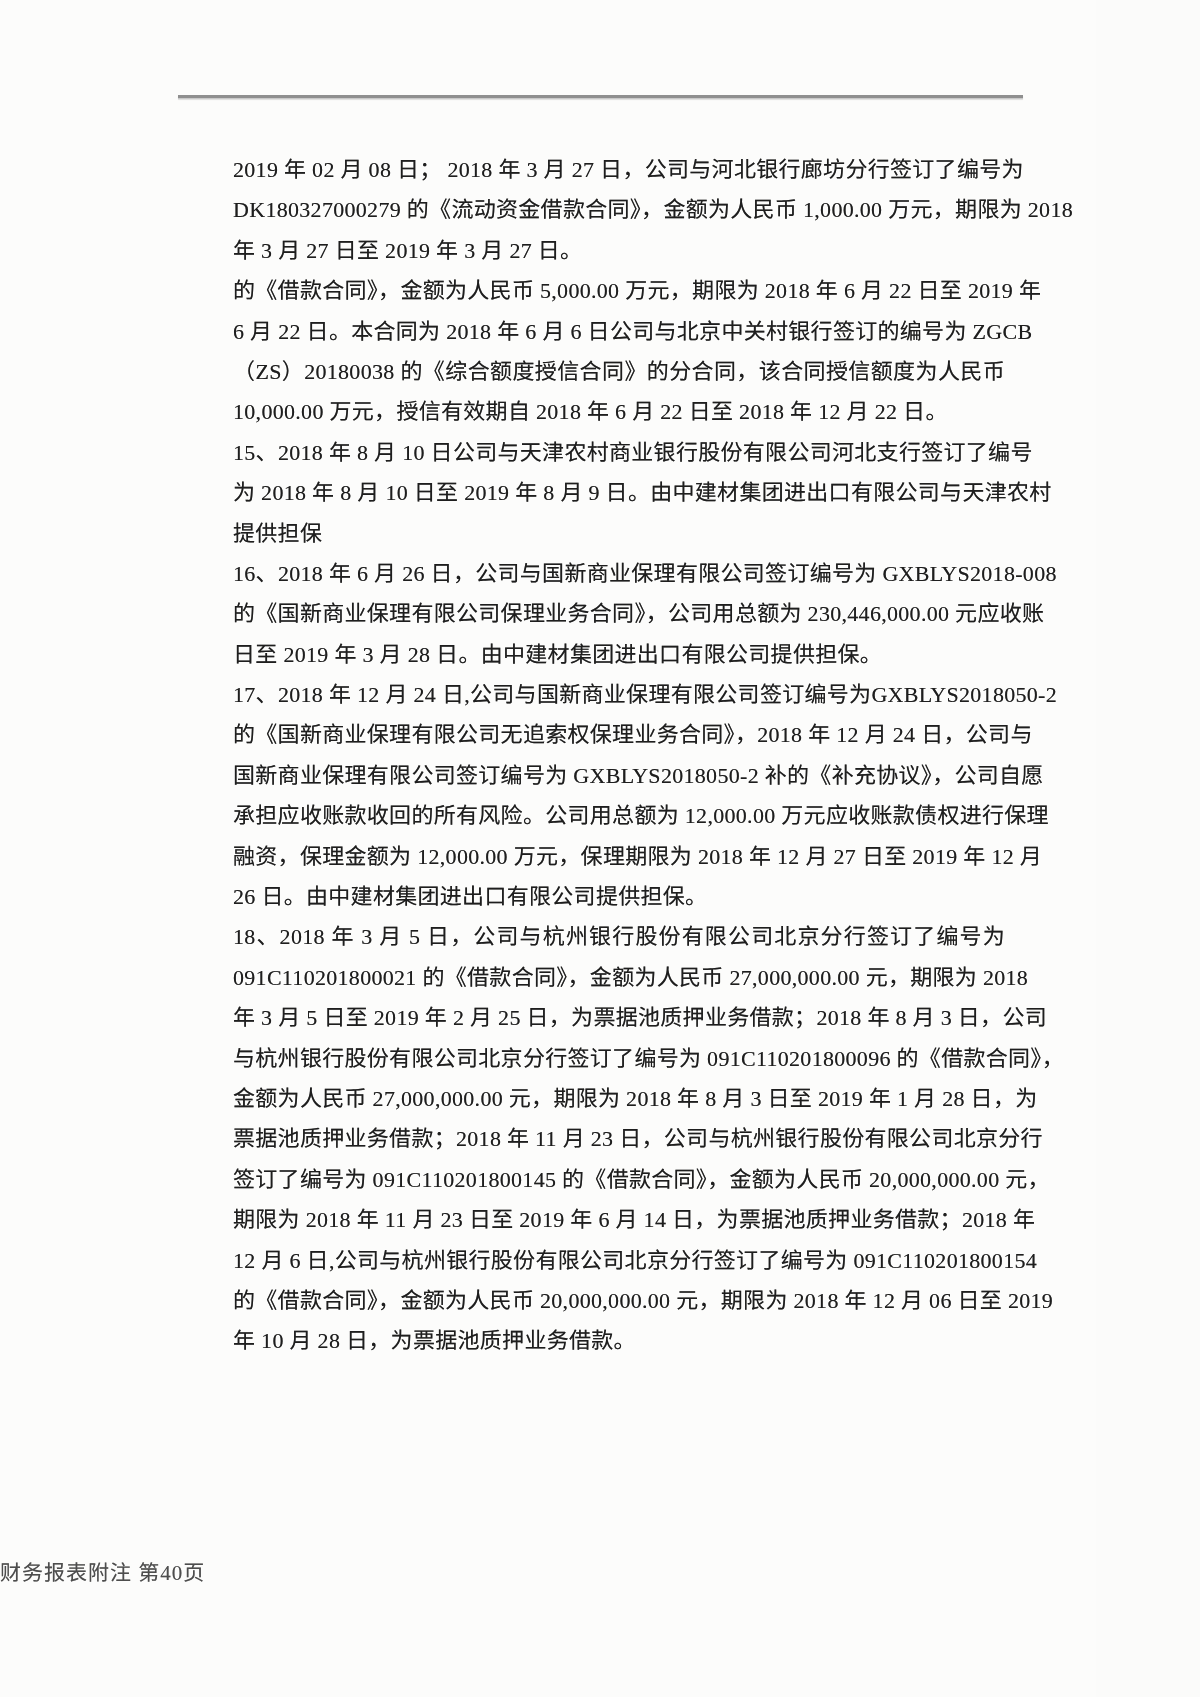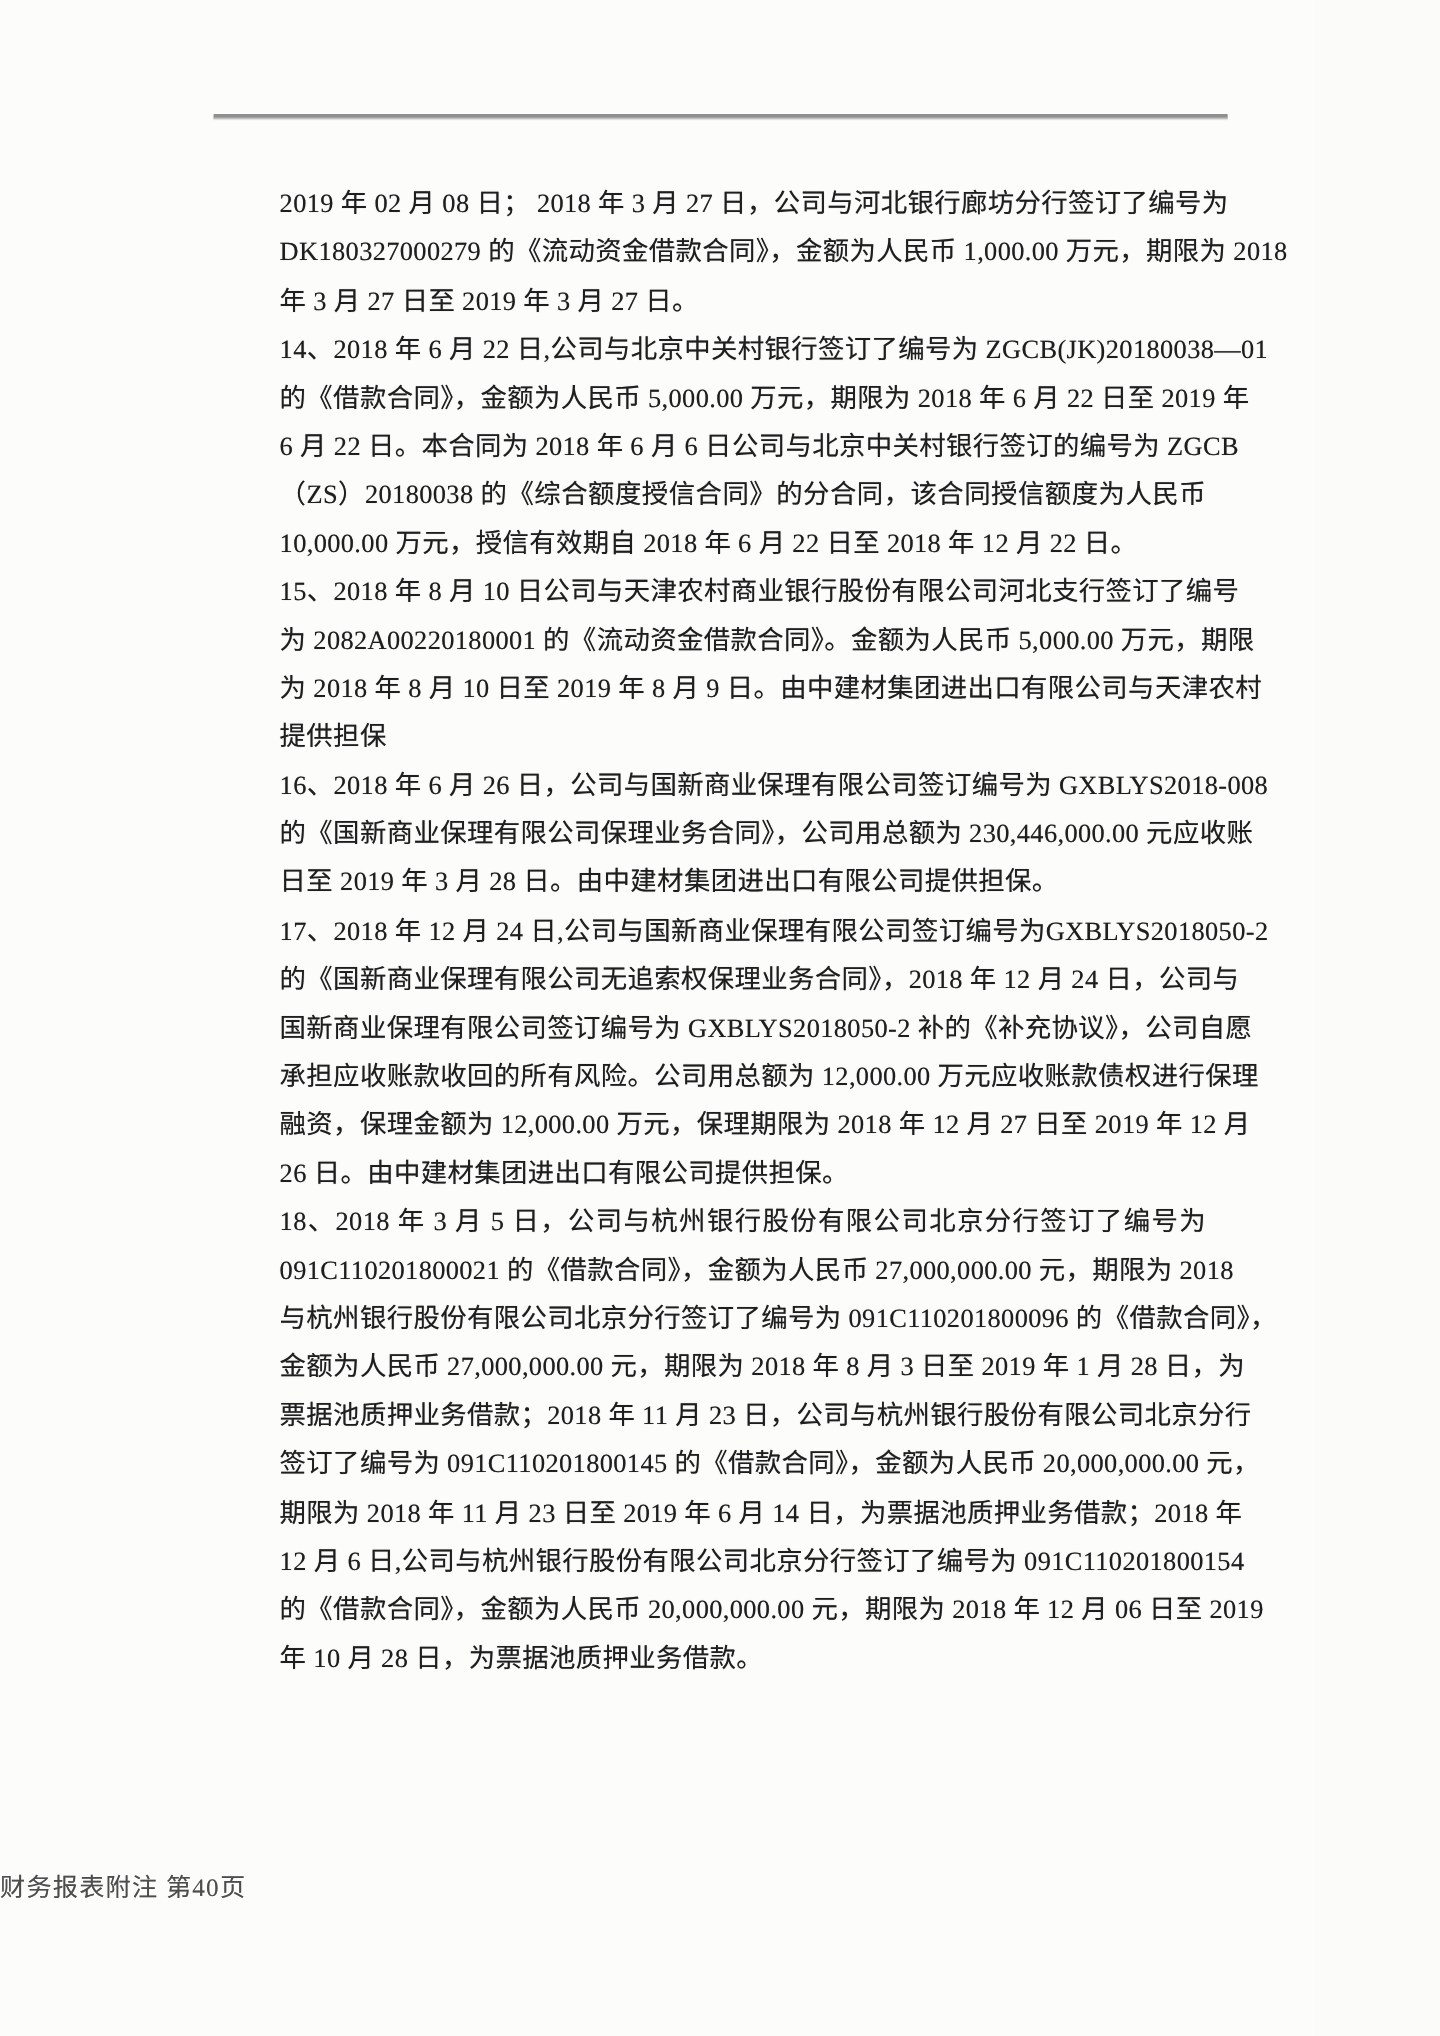"14、2018 年 6 月 22" div.line { html: <div>14、2018 年 6 月 22 日,公司与北京中关村银行签订了编号为 ZGCB(JK)20180038—01</div> -> none }
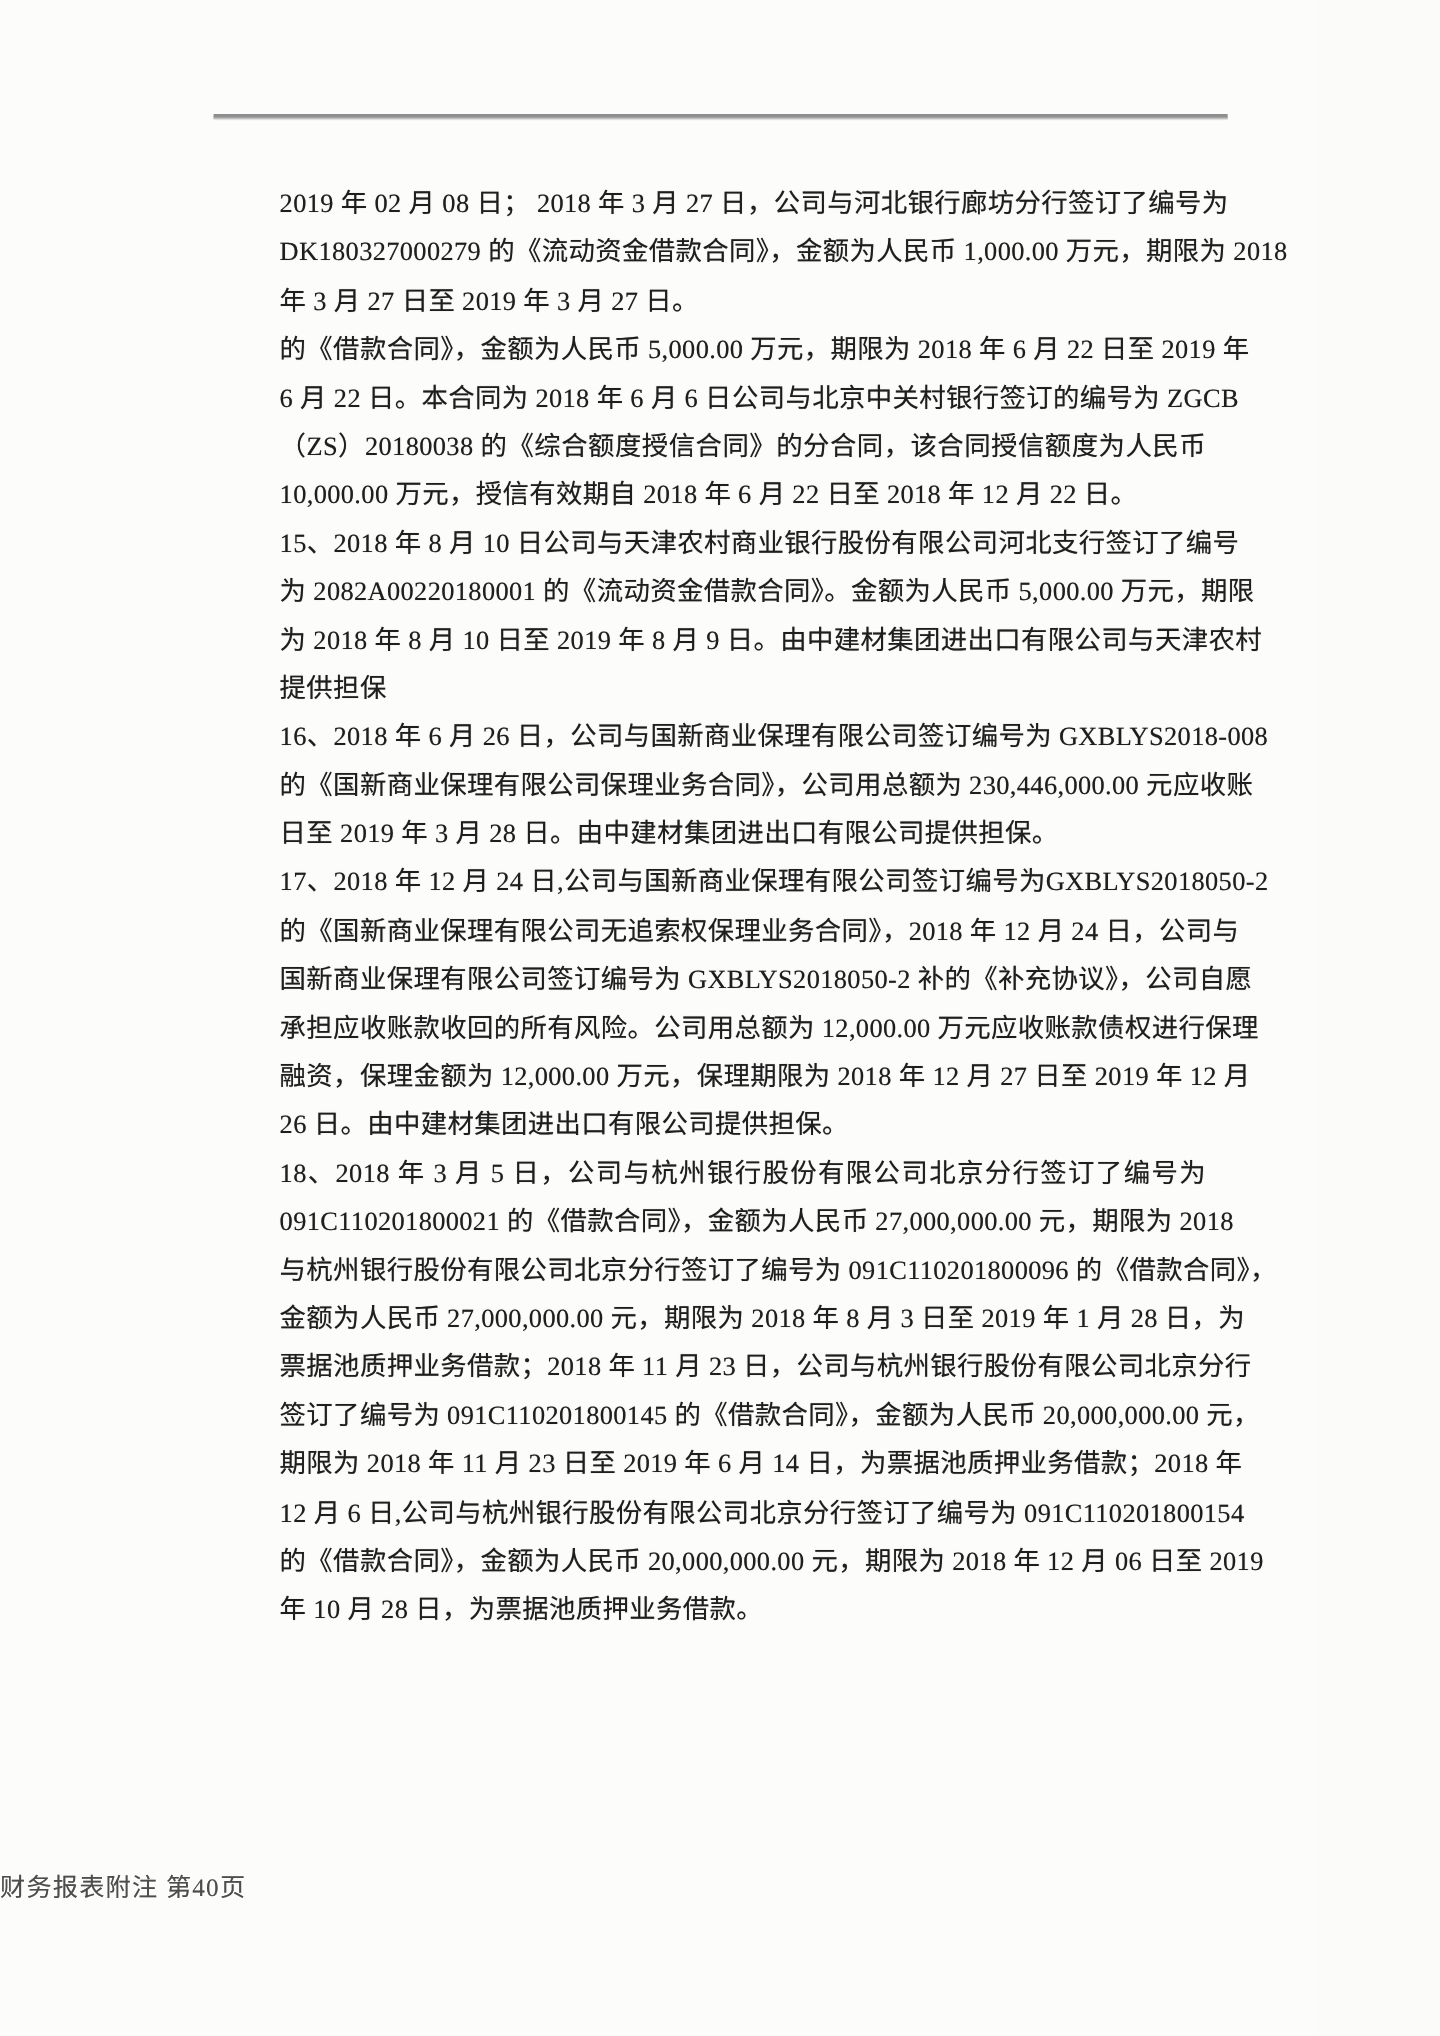"为 2082A00220180001 的《流动资金借款合同》。金额为人民币" div.line { html: <div>为 2082A00220180001 的《流动资金借款合同》。金额为人民币 5,000.00 万元，期限</div> -> none }
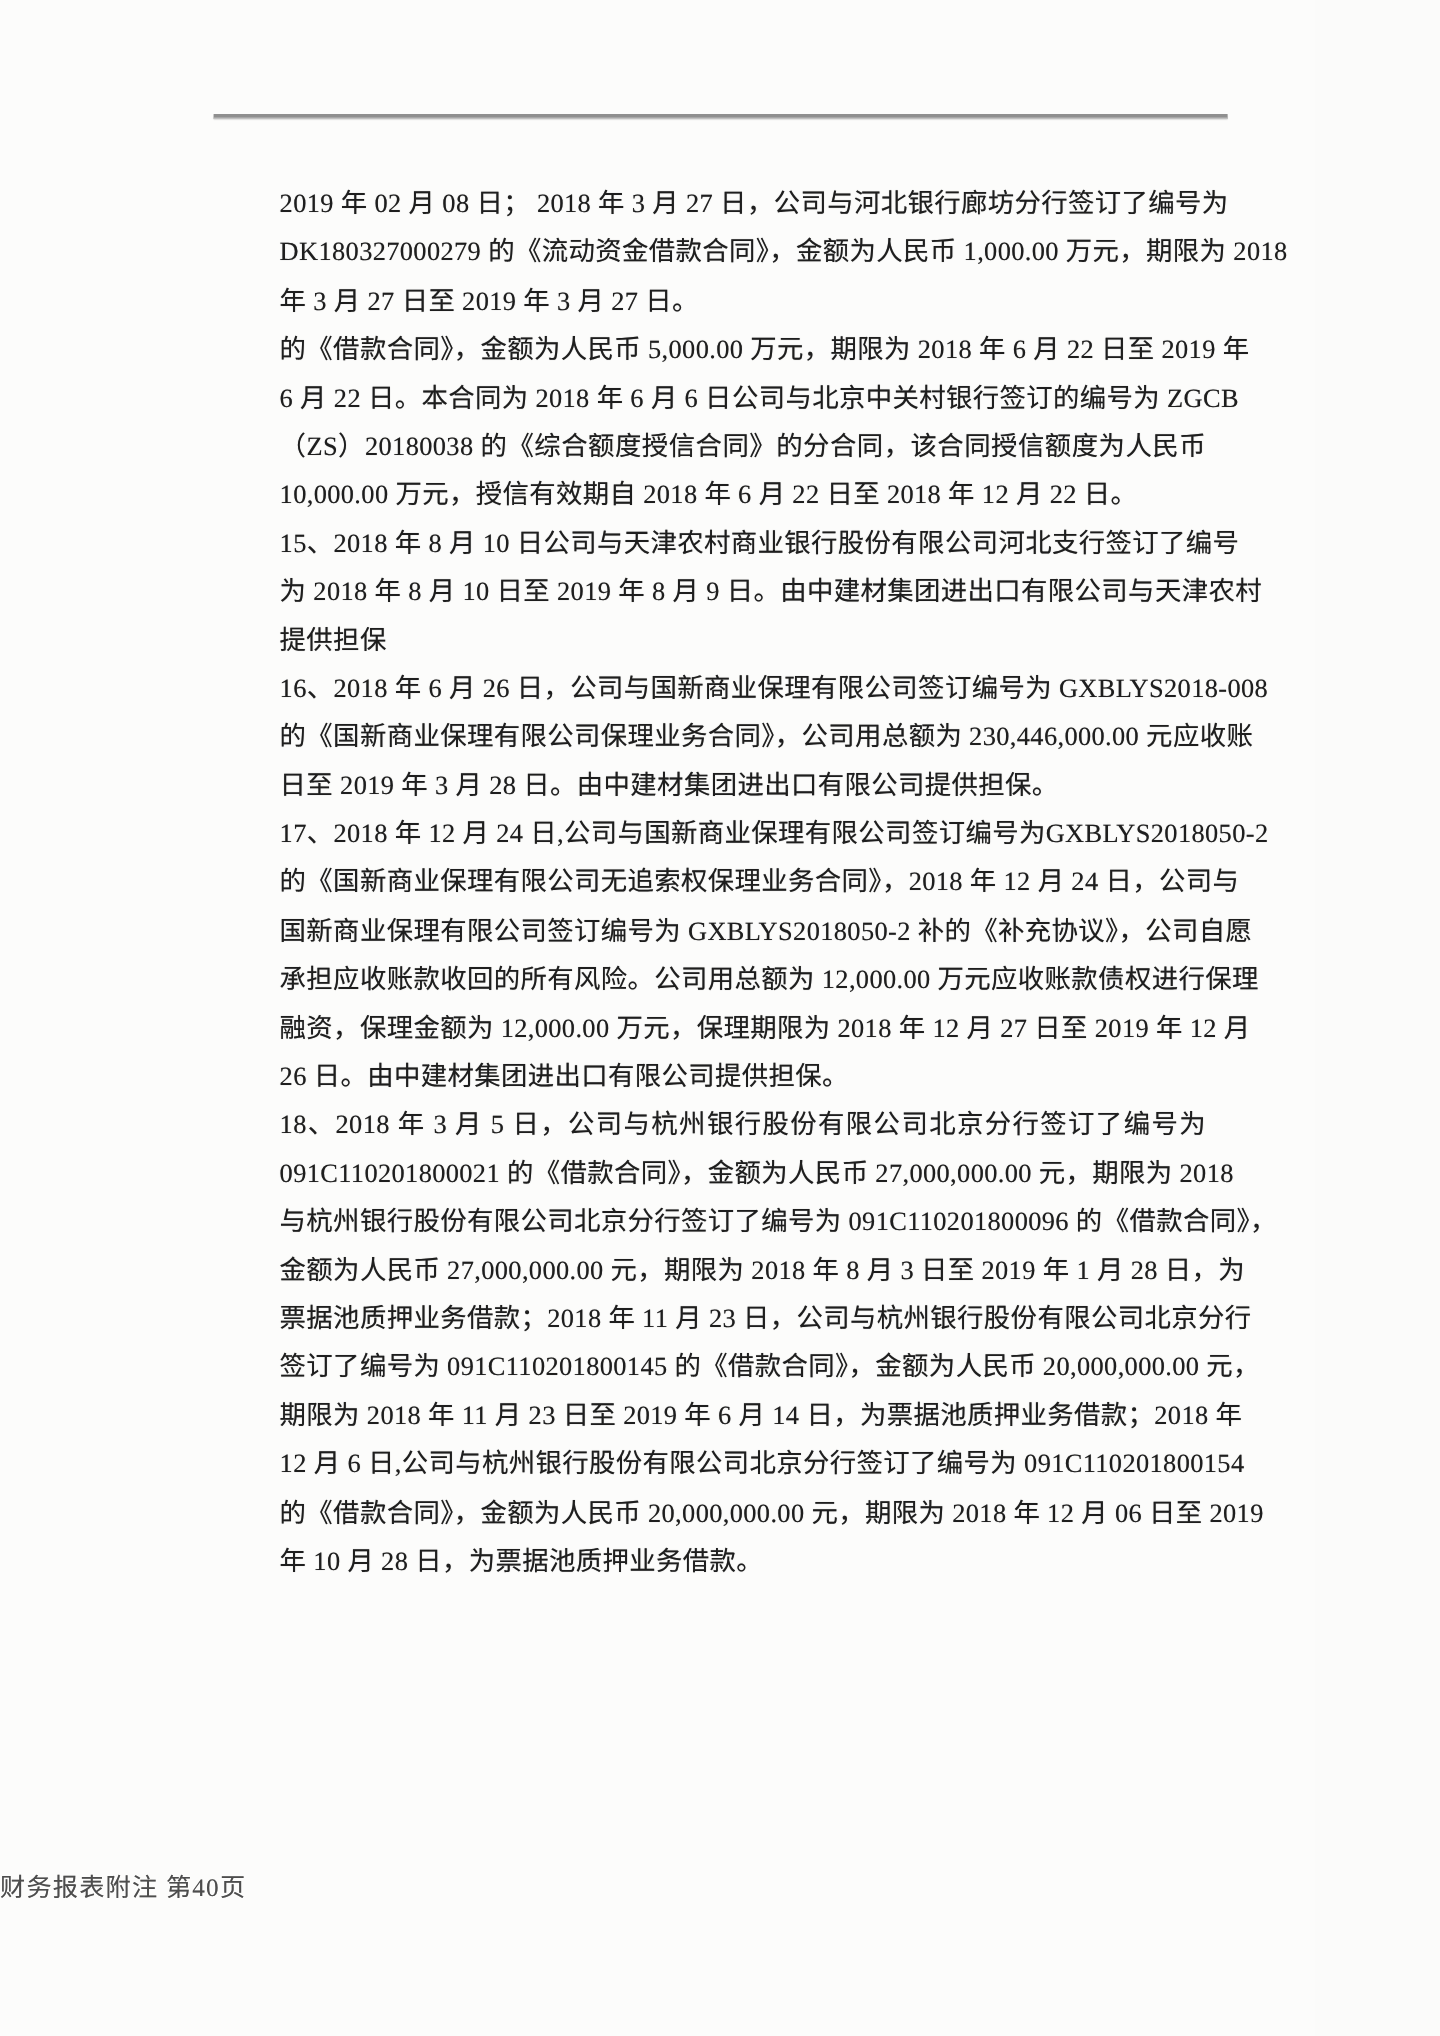"年 3 月 5 日至" div.line { html: none -> <div>年 3 月 5 日至 2019 年 2 月 25 日，为票据池质押业务借款；2018 年 8 月 3 日，公司</div> }
